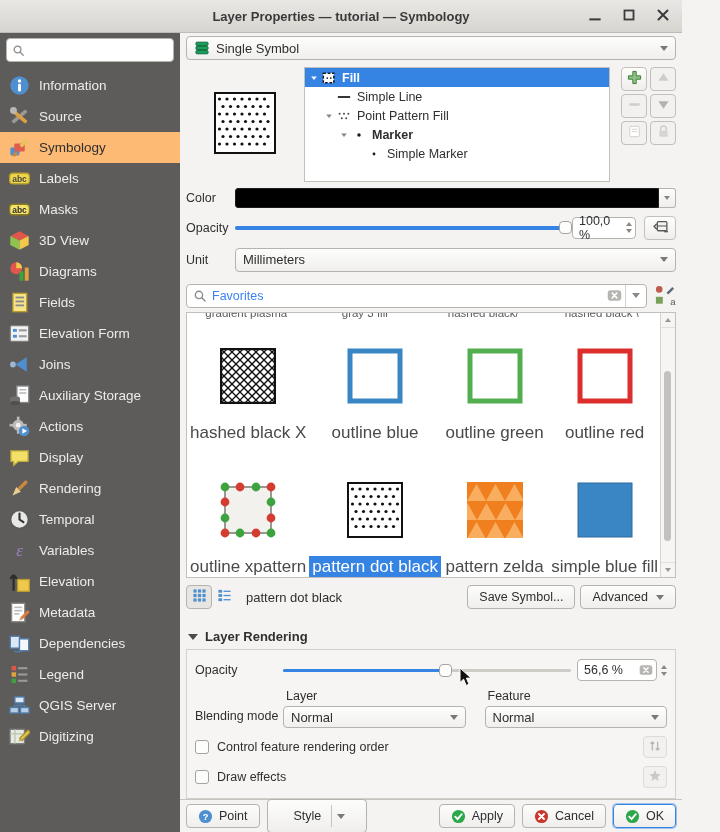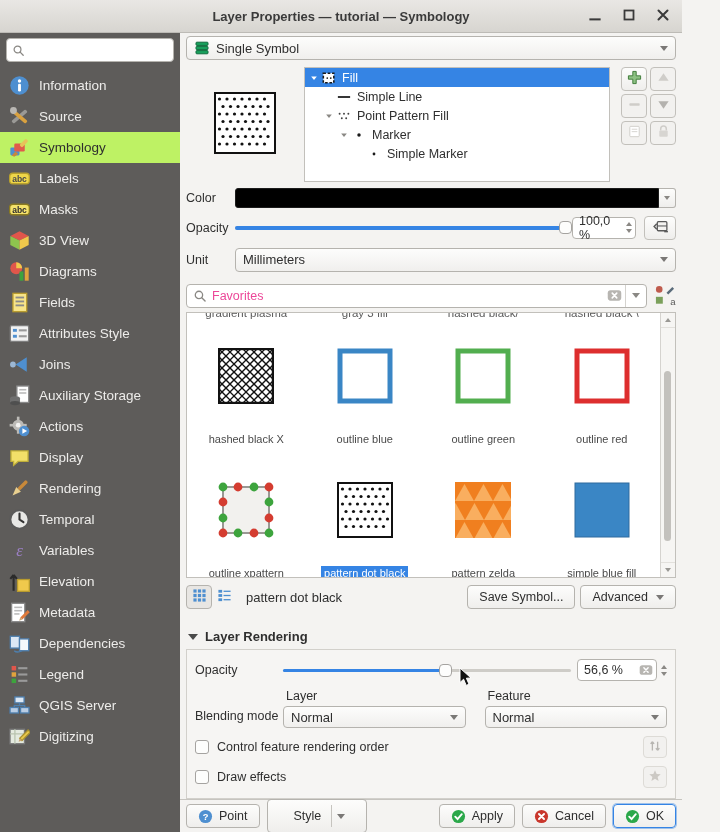"Fill" .tree-row.bold { font-weight: normal -> bold }
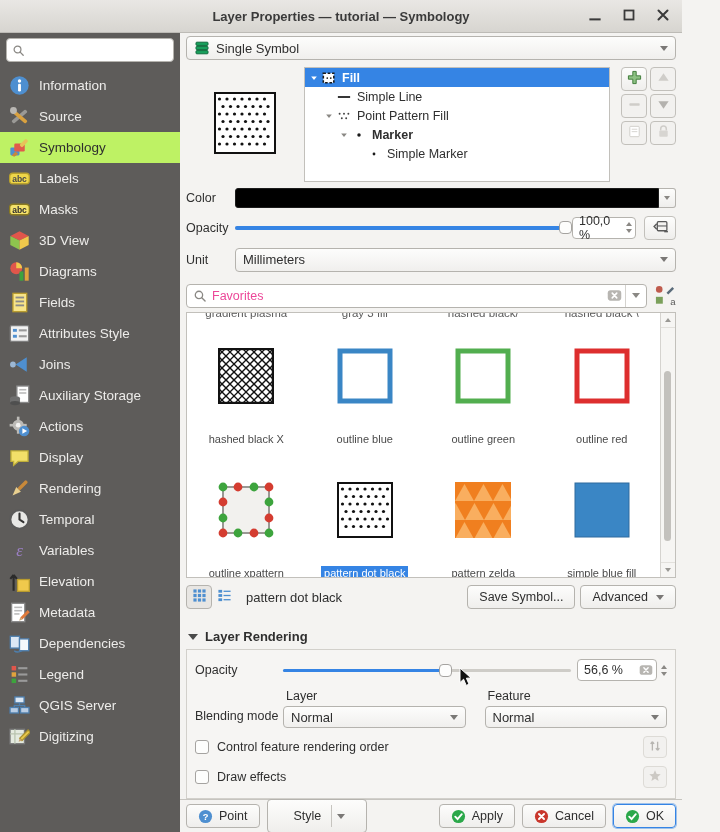"Symbology" .side-item.sel { background: #bef264 -> #fdba74 }
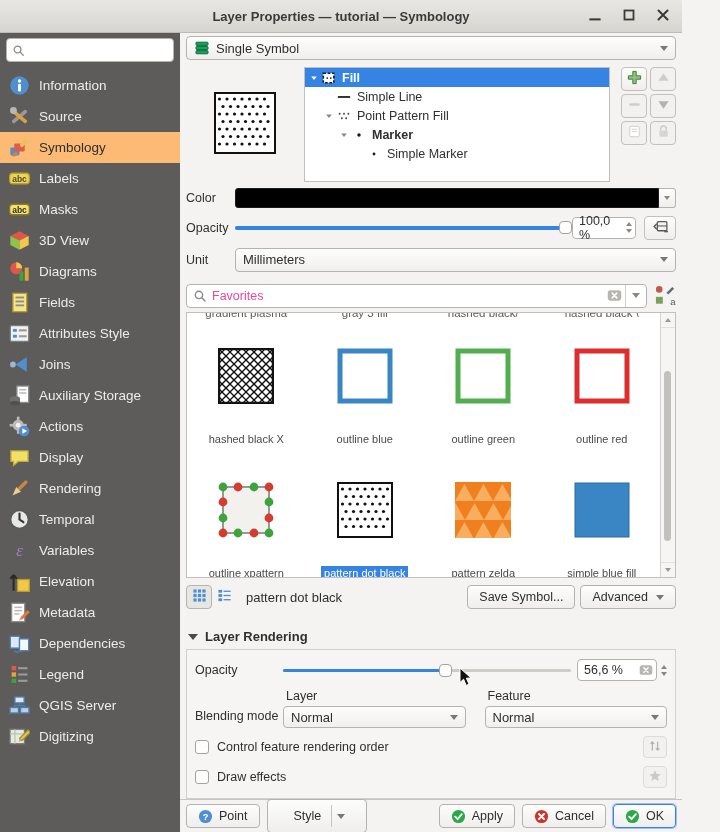"Favorites" .search-field .value { color: #ec4899 -> #3b82f6 }
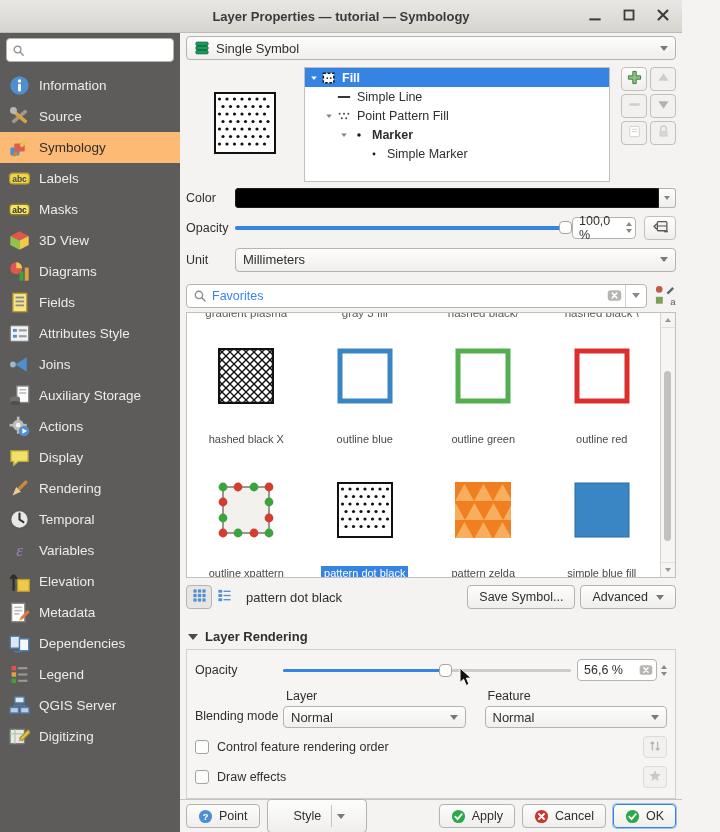"Attributes Style" span { text: Attributes Style -> Elevation Form }
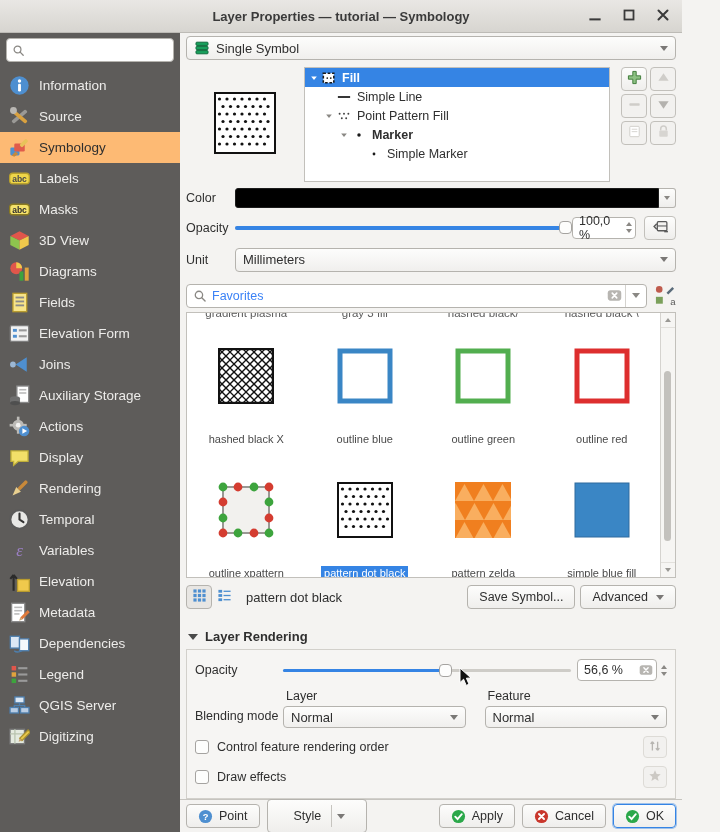"hashed black X" .sym-cell .lbl { font-size: 11px -> 17px; margin-top: 28px -> 18px }
